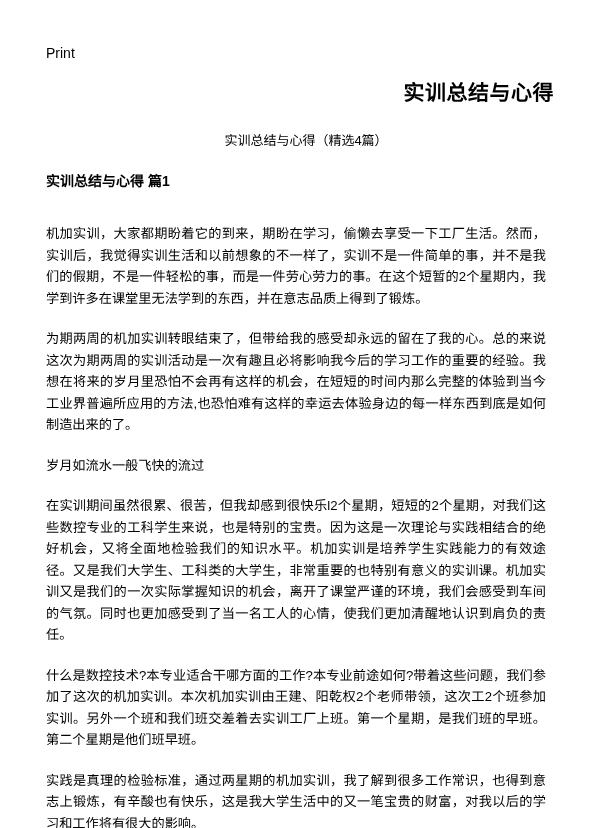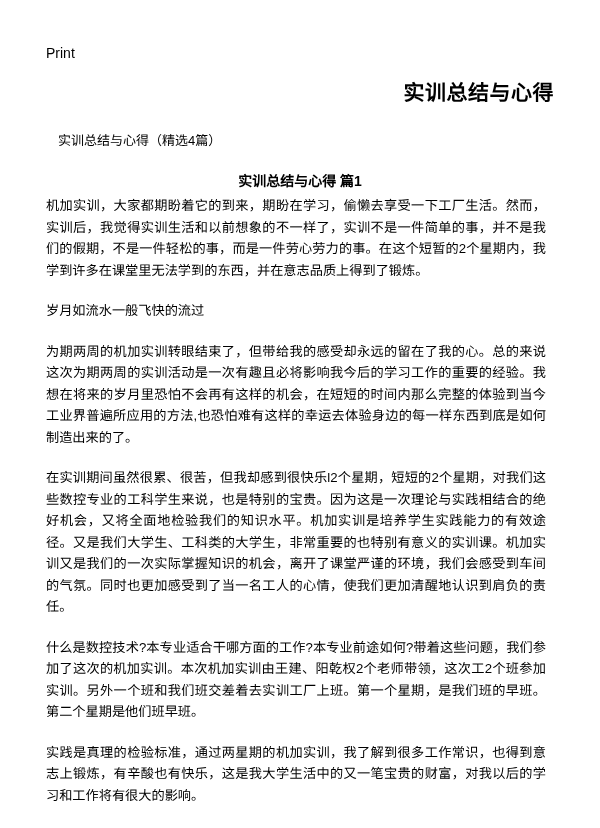"实训总结与心得（精选4篇）" .subtitle { text-align: none -> center }
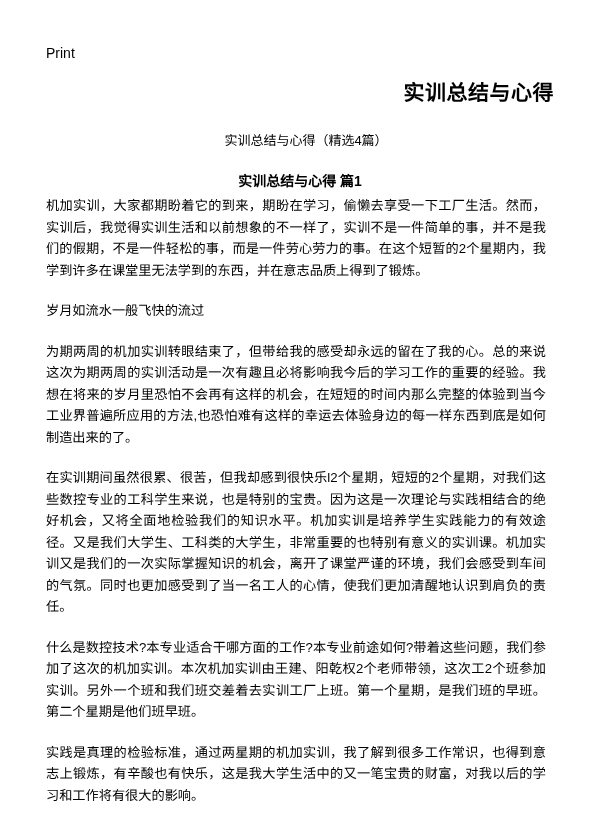"实训总结与心得 篇1" .section-heading { margin: 0 0 4px 0 -> 0 0 32px 0; text-align: center -> none }
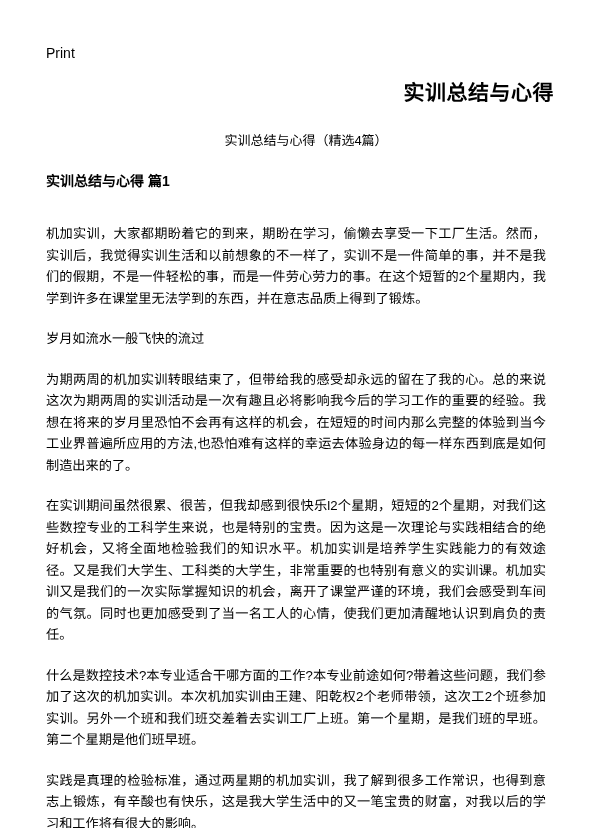"岁月如流水一般飞快的流过" p.para { order: before "为期两周的机加实训转眼结束了，但带给我的感受却永远的留在了我的心。总的来说这次为" -> after "为期两周的机加实训转眼结束了，但带给我的感受却永远的留在了我的心。总的来说这次为" }
